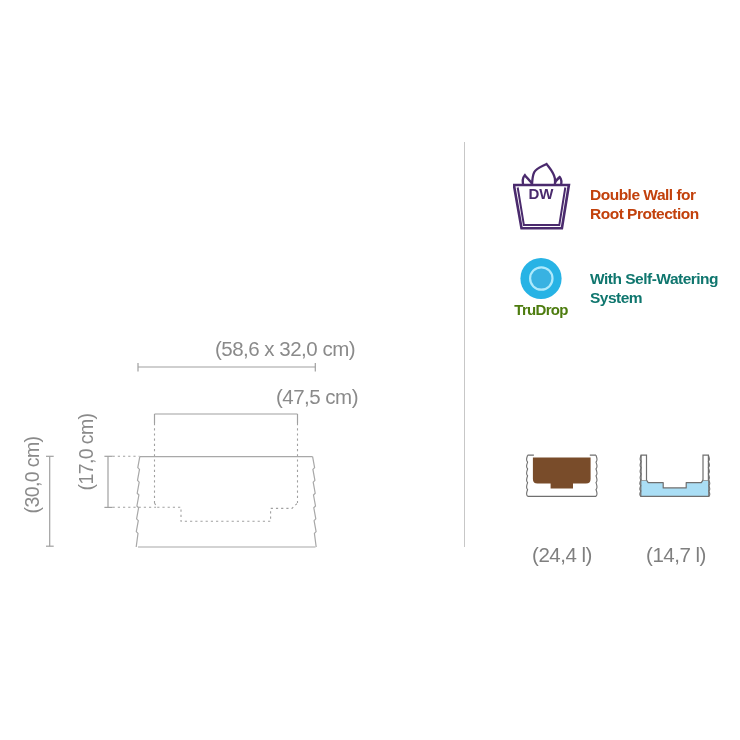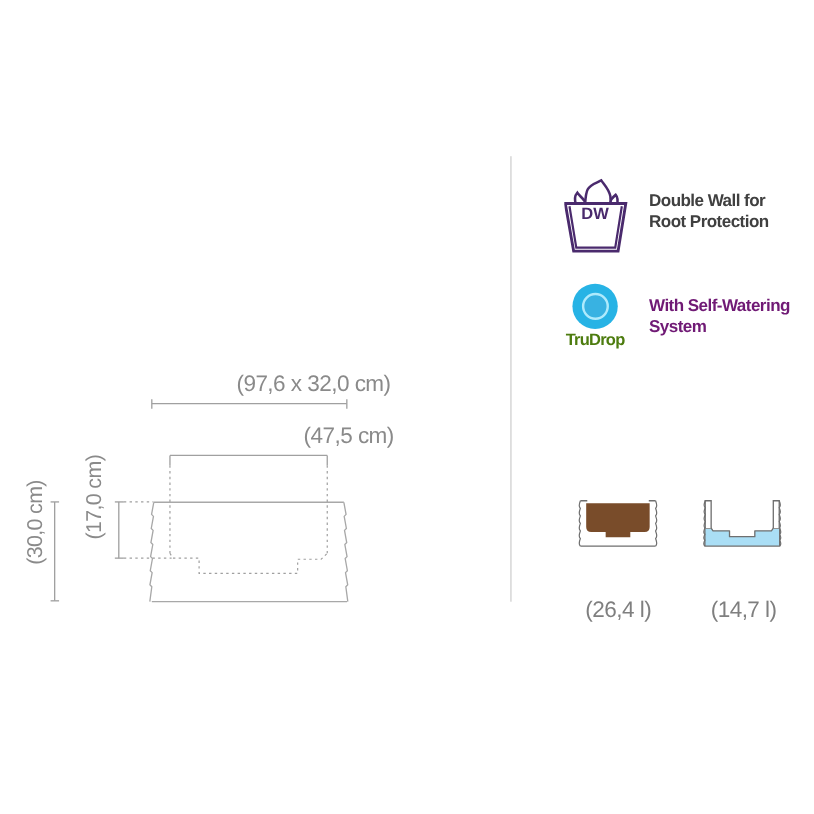"Double Wall for" div.abs { color: #404040 -> #c2410c; top: 173px -> 185px }
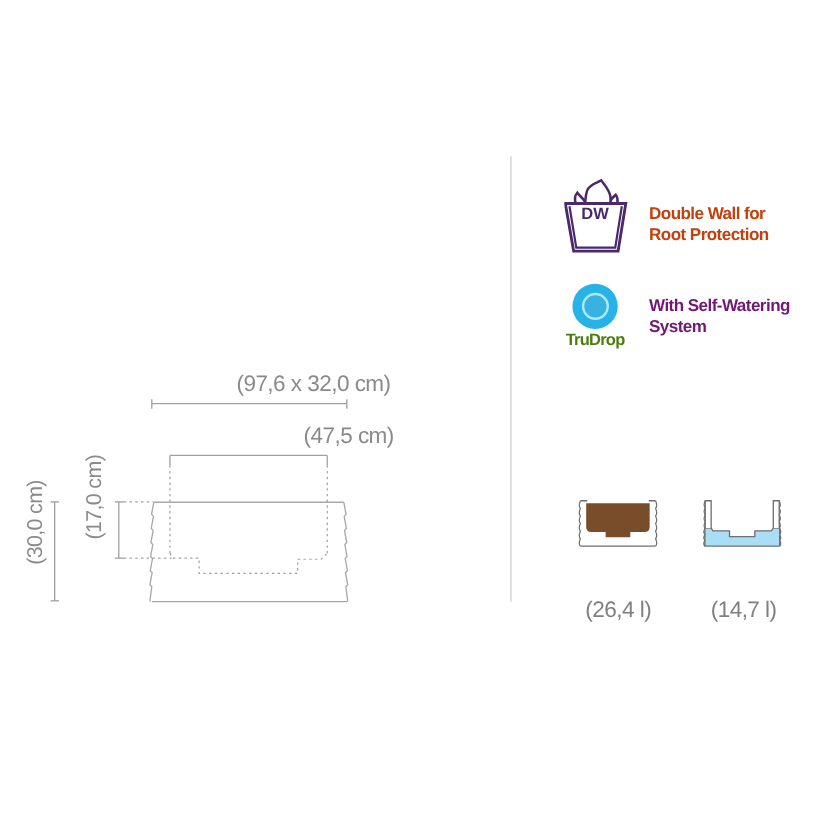"With Self-Watering" div.abs { color: #701a75 -> #0f766e }
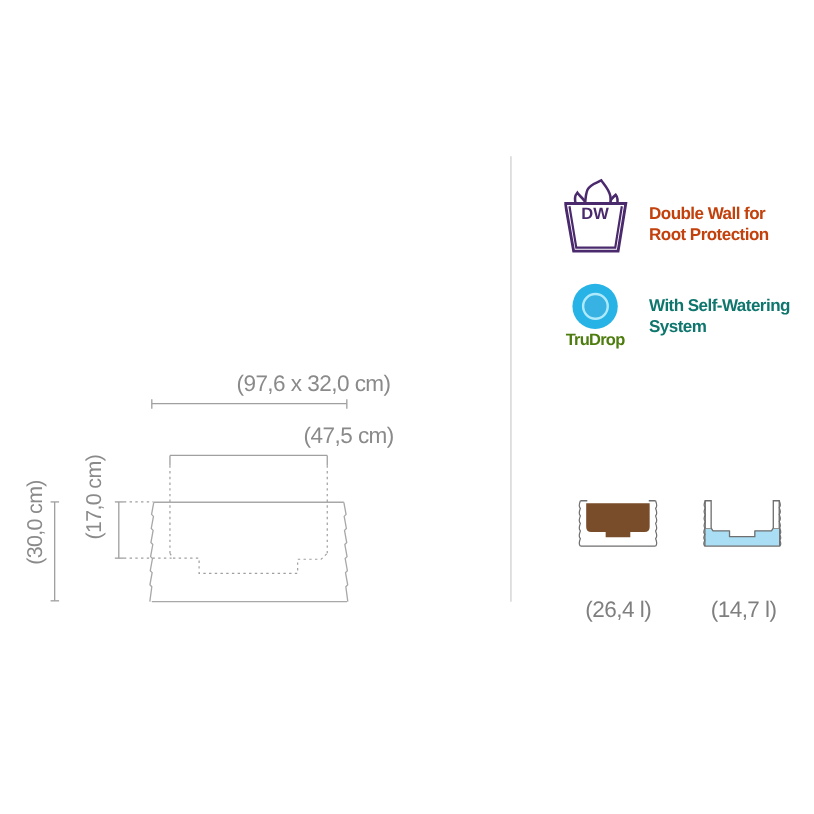"(97,6 x 32,0 cm)" div.abs { text: 97,6 -> 58,6 }
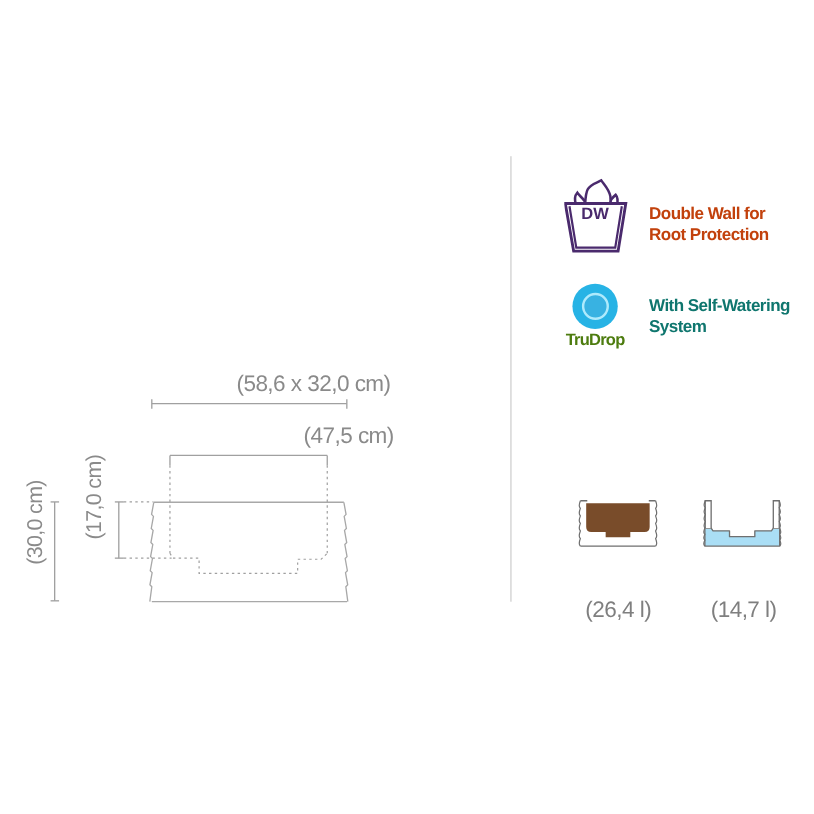"(26,4 l)" div.abs { text: 26,4 -> 24,4 }
